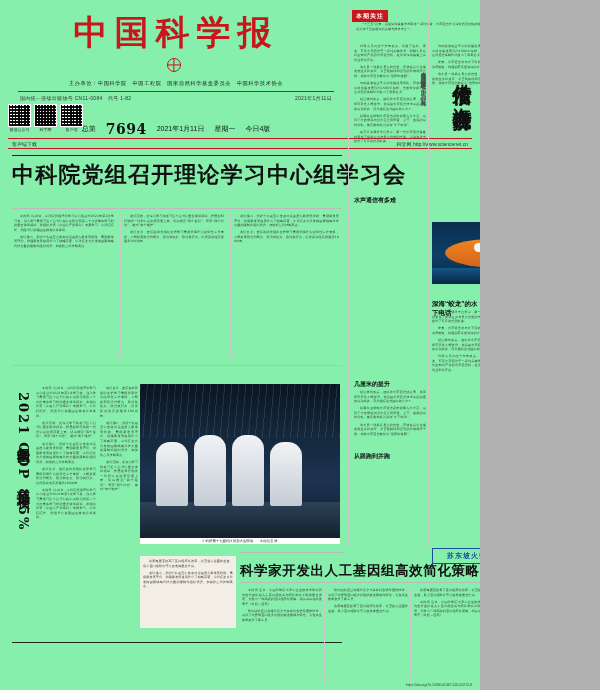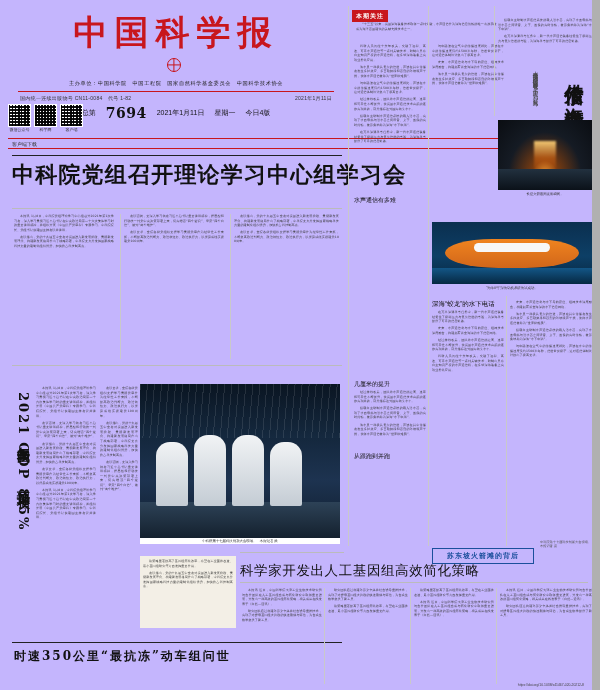"中国科学报" .page { background: #c4b5fd -> #86efac; width: 592px -> 480px }
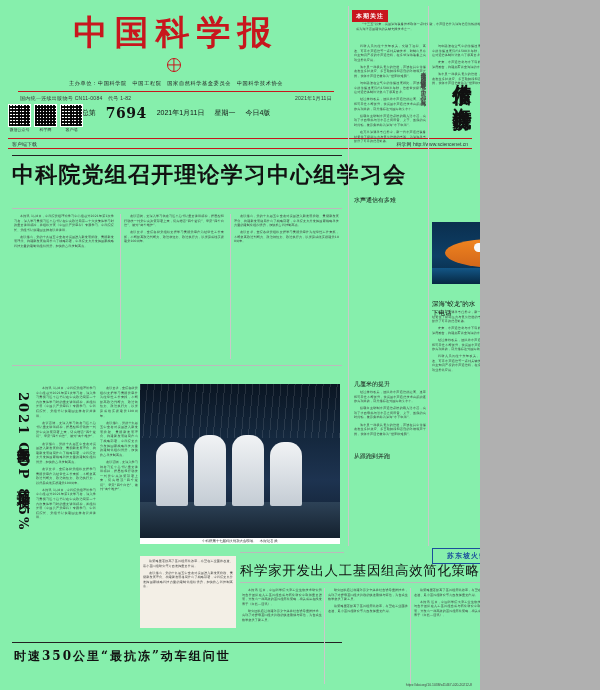"7694" .mast-issue { margin-top: 4px -> 20px }
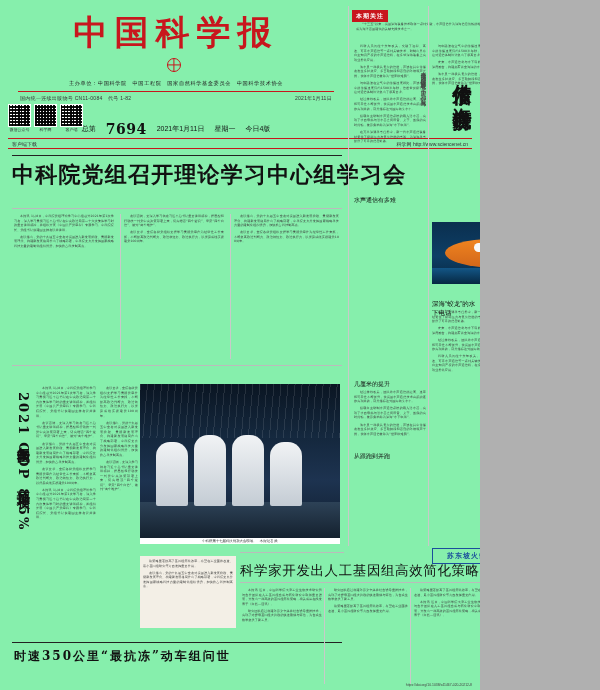"科学家开发出人工基因组高效简化策略" .sec-head { font-weight: normal -> bold }
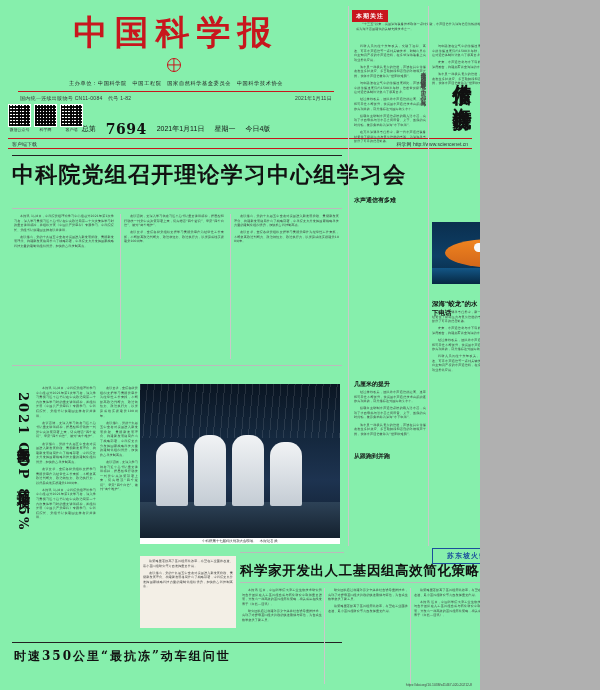"时速350公里“最抗冻”动车组问世" div.vbanner { html: <div>时速350公里“最抗冻”动车组问世</div> -> none }
